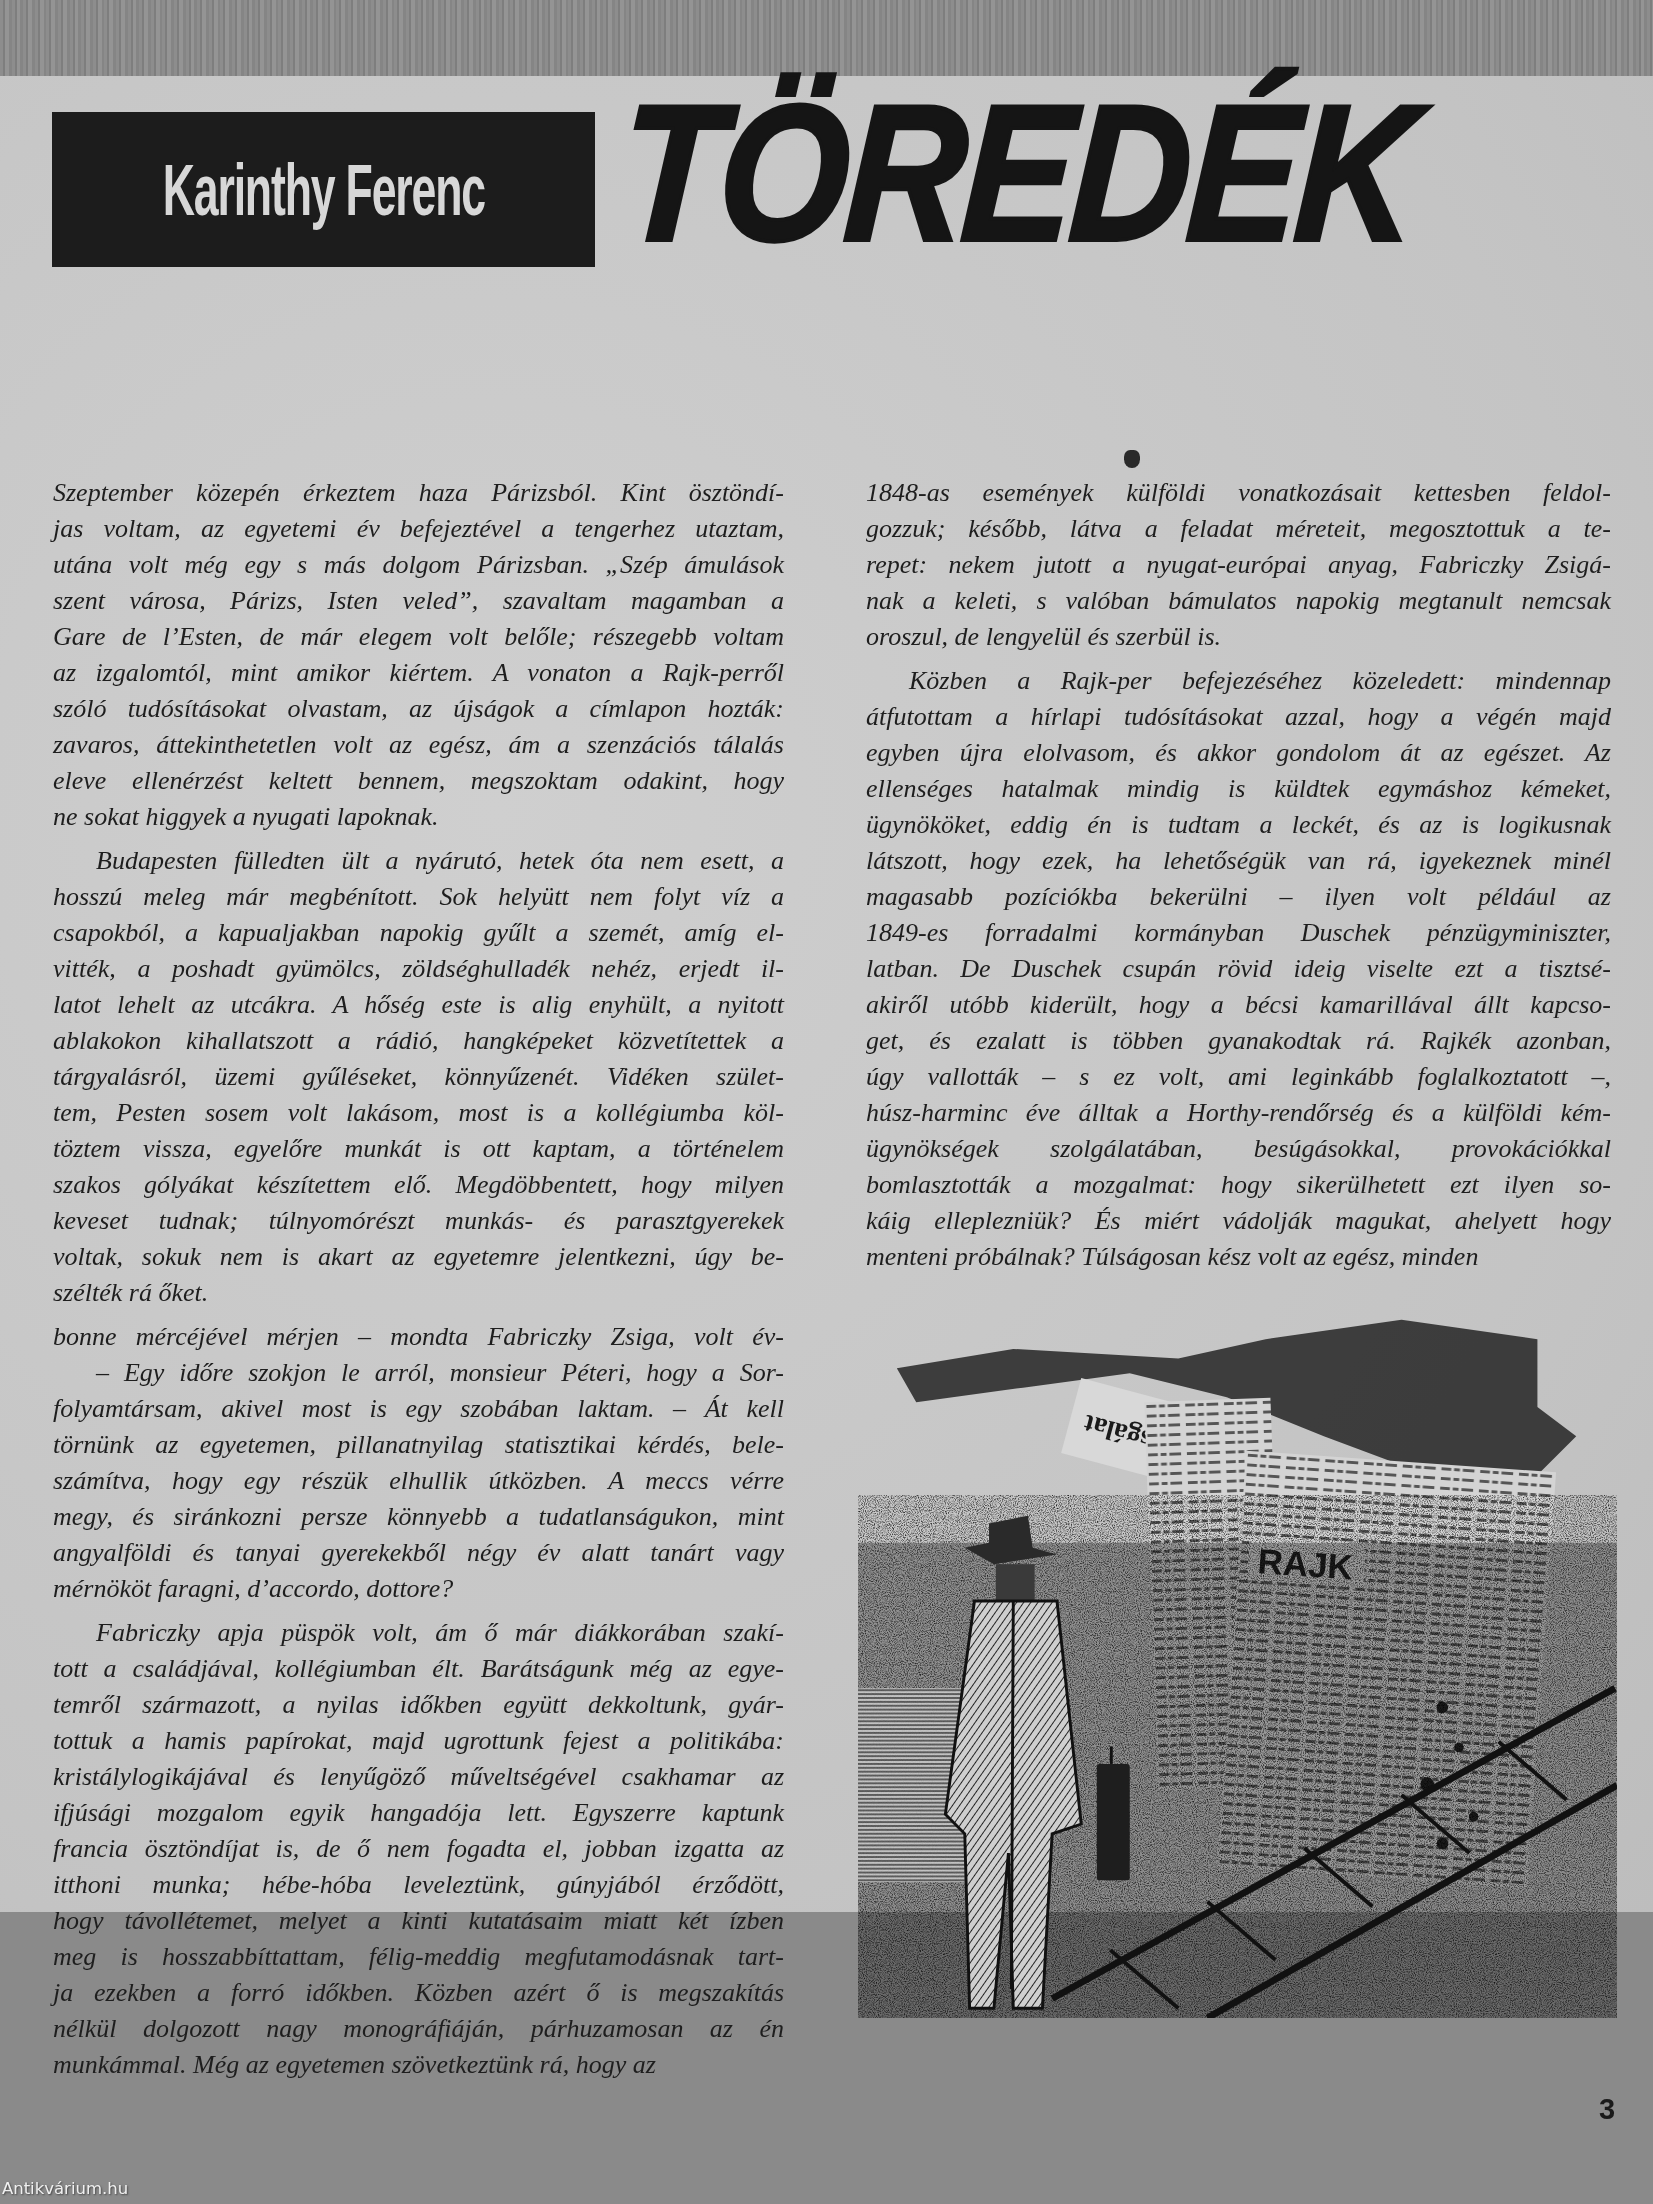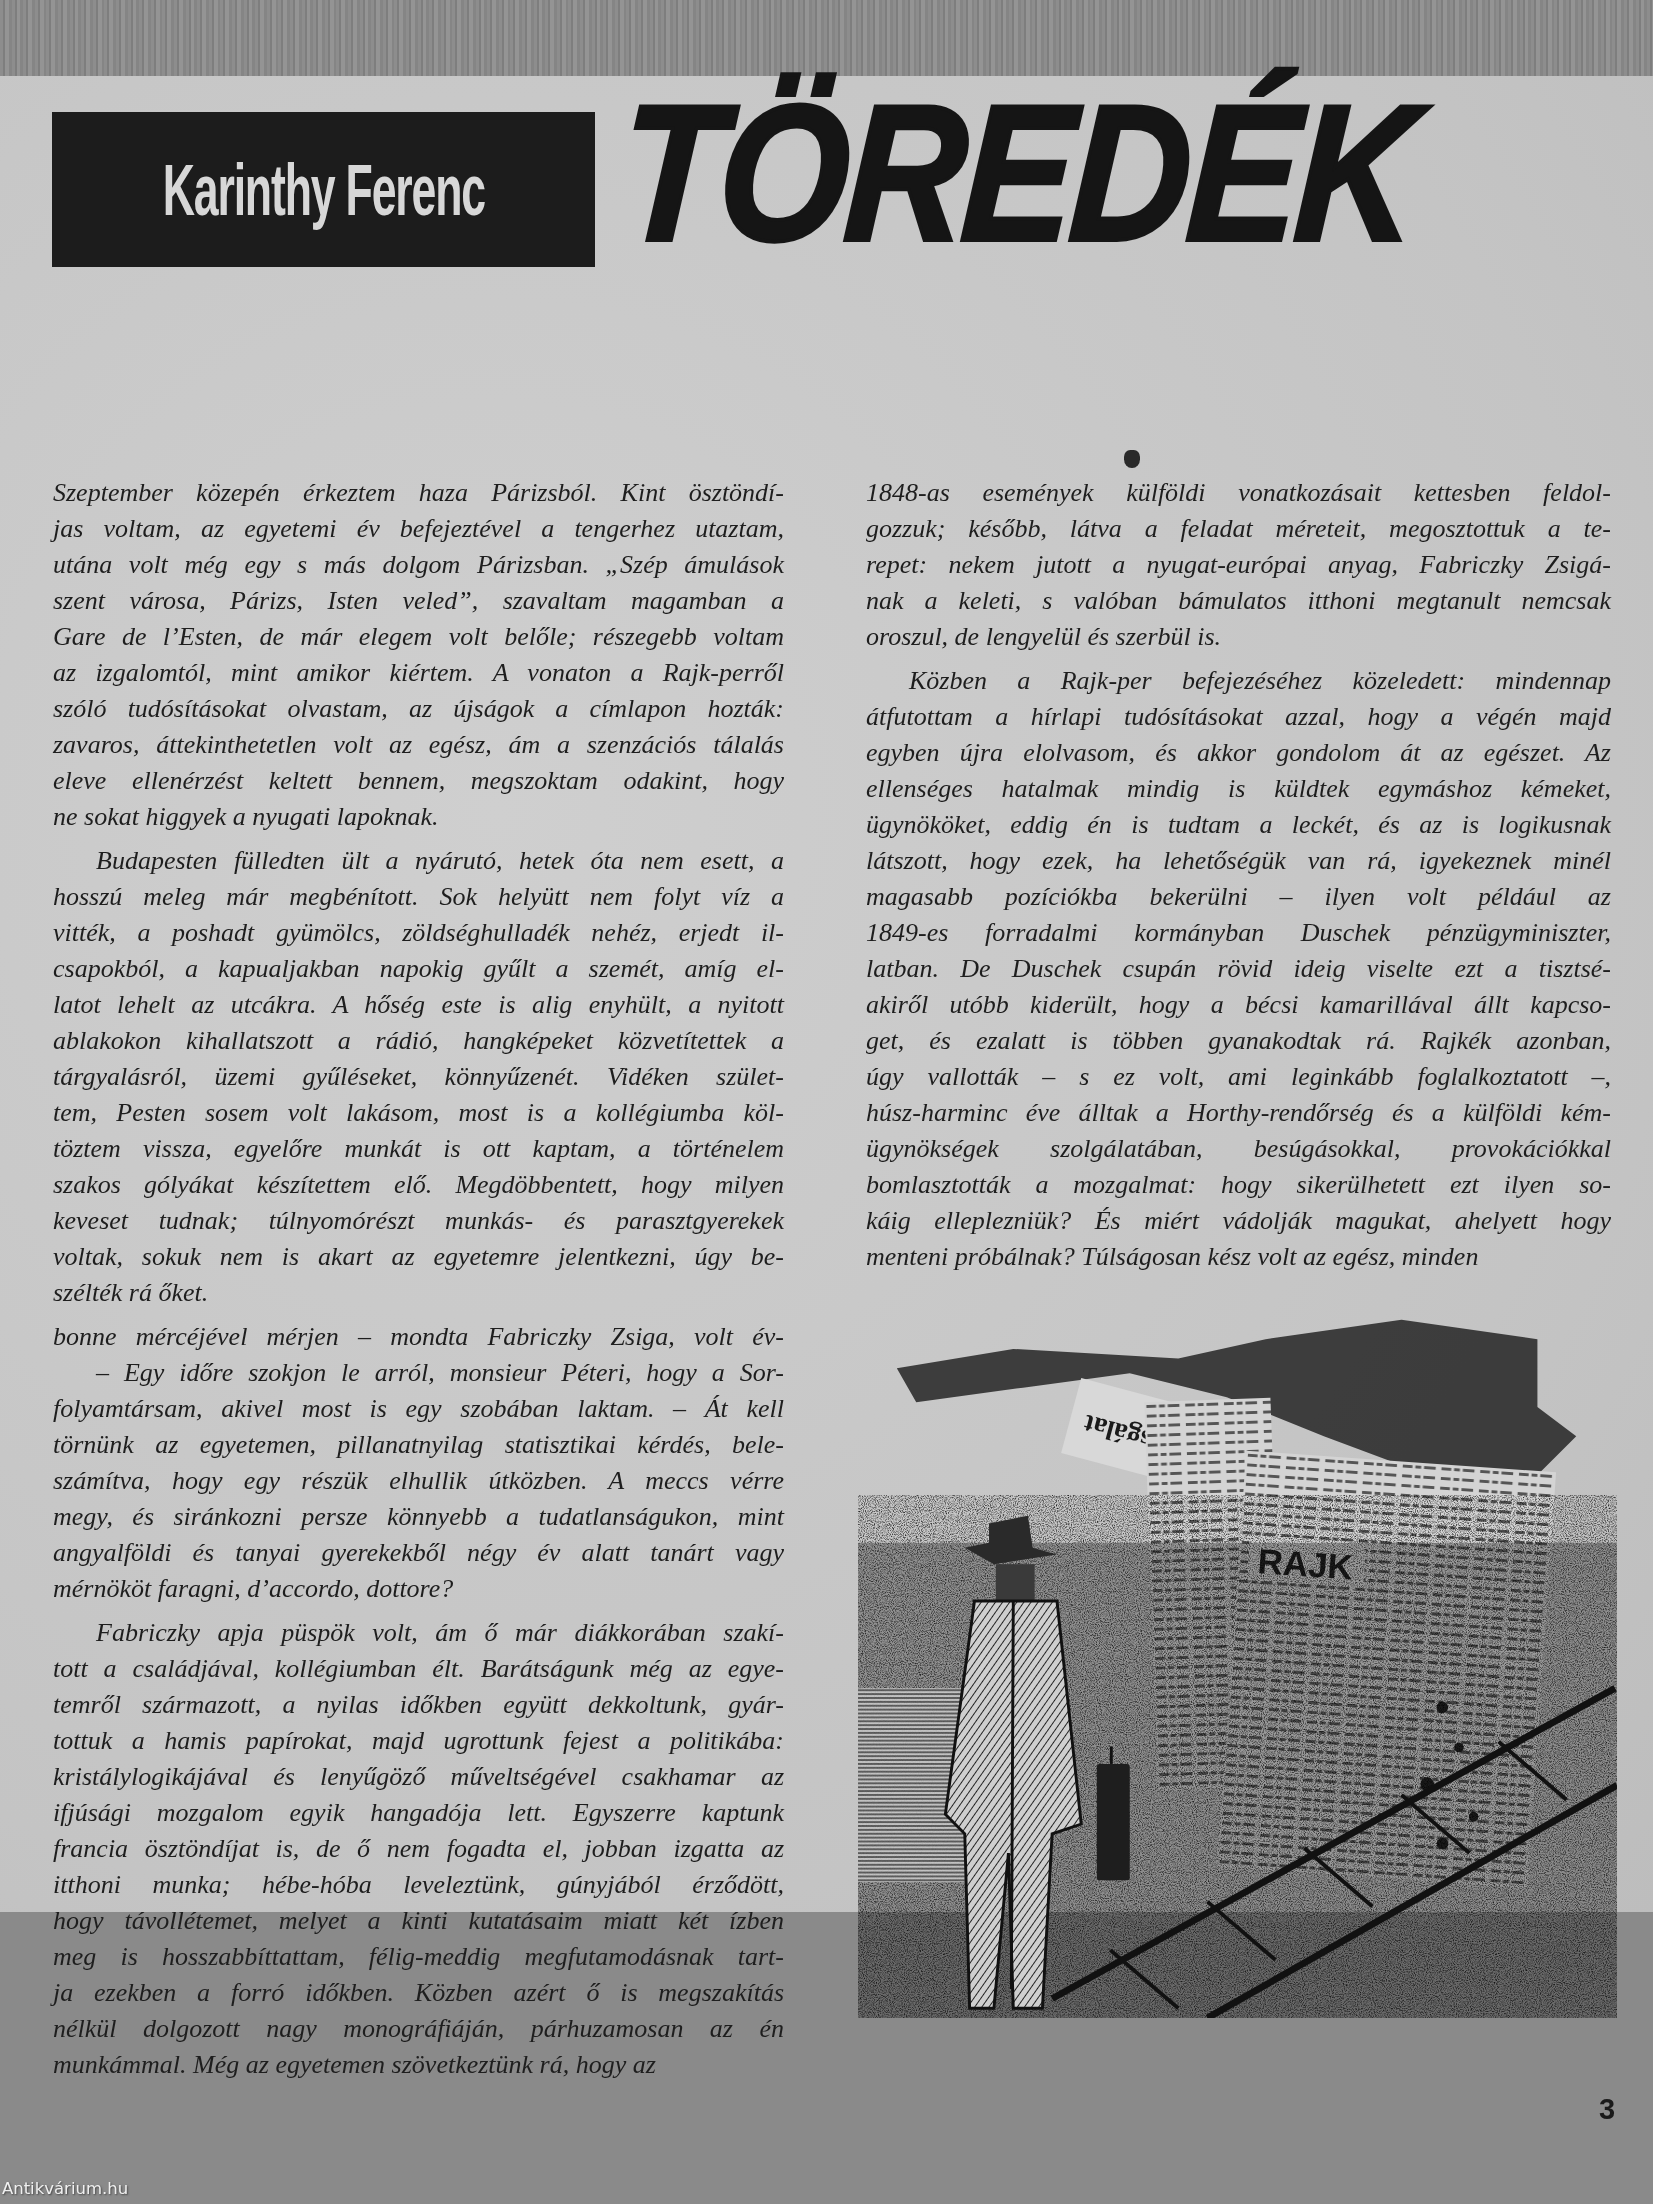"nak a keleti, s valóban" span.line { text: itthoni -> napokig }
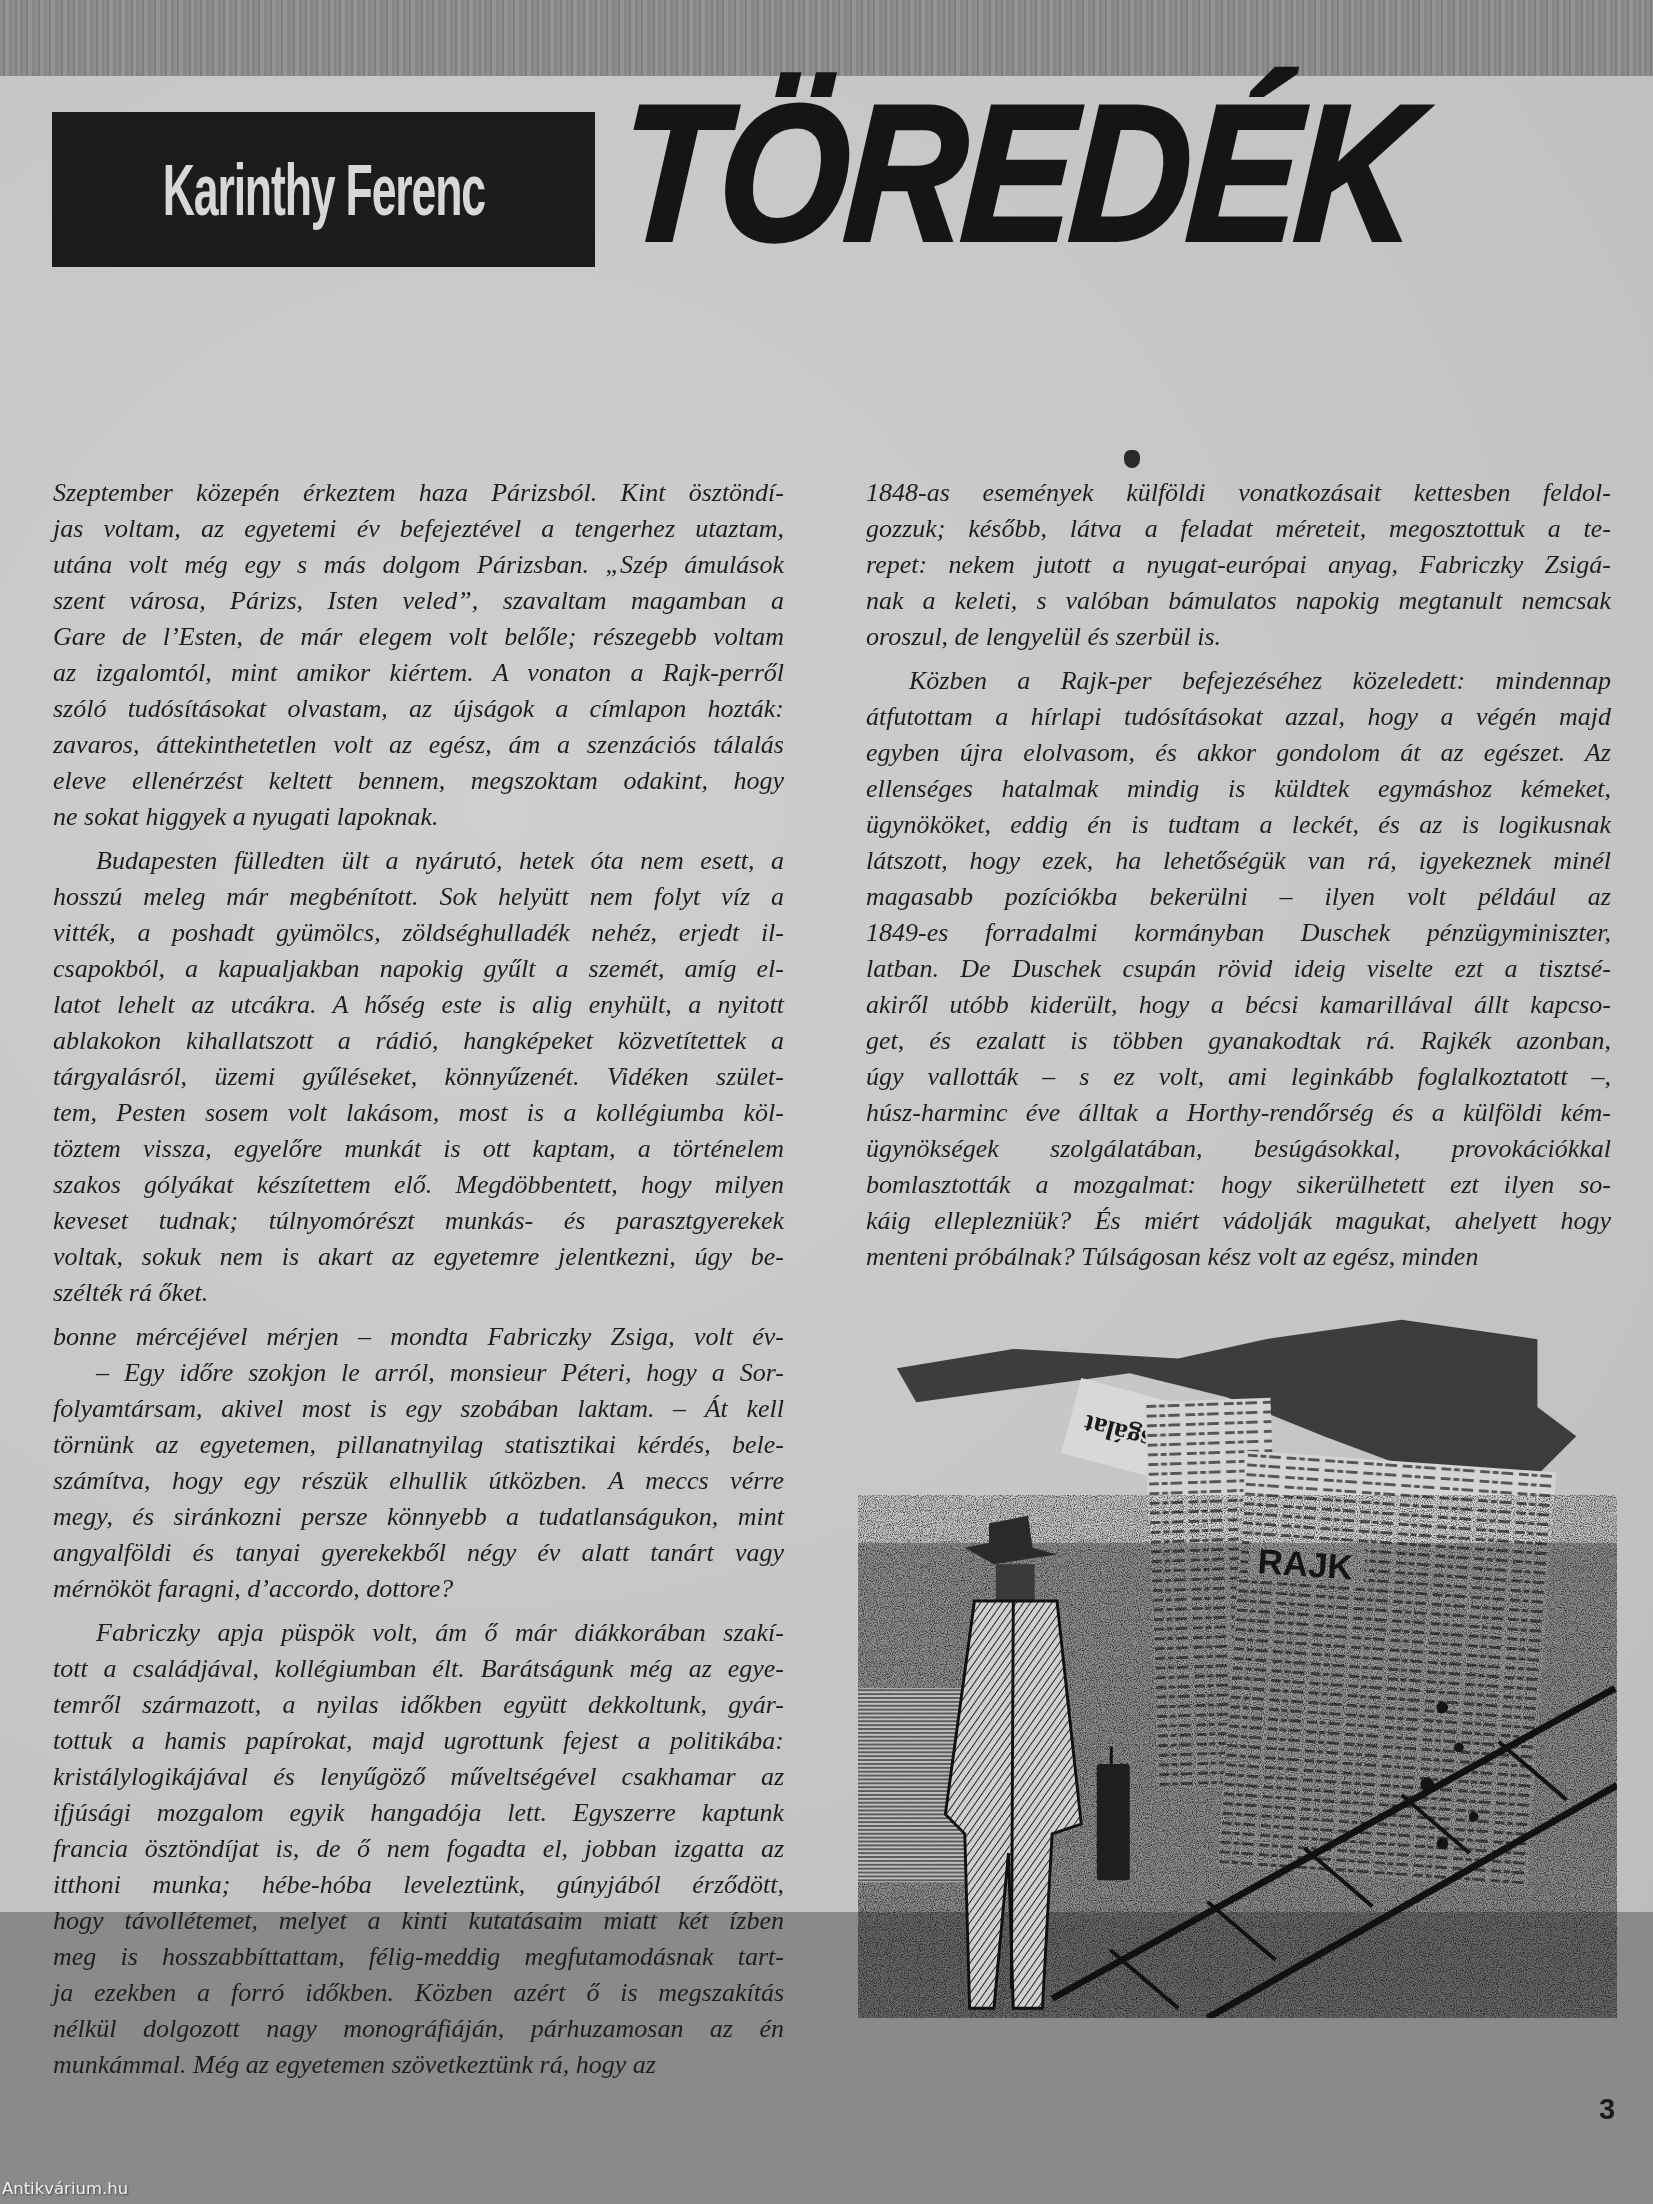"vitték, a poshadt gyümölcs," span.line { order: before "csapokból, a kapualjakban napokig gyűlt" -> after "csapokból, a kapualjakban napokig gyűlt" }
